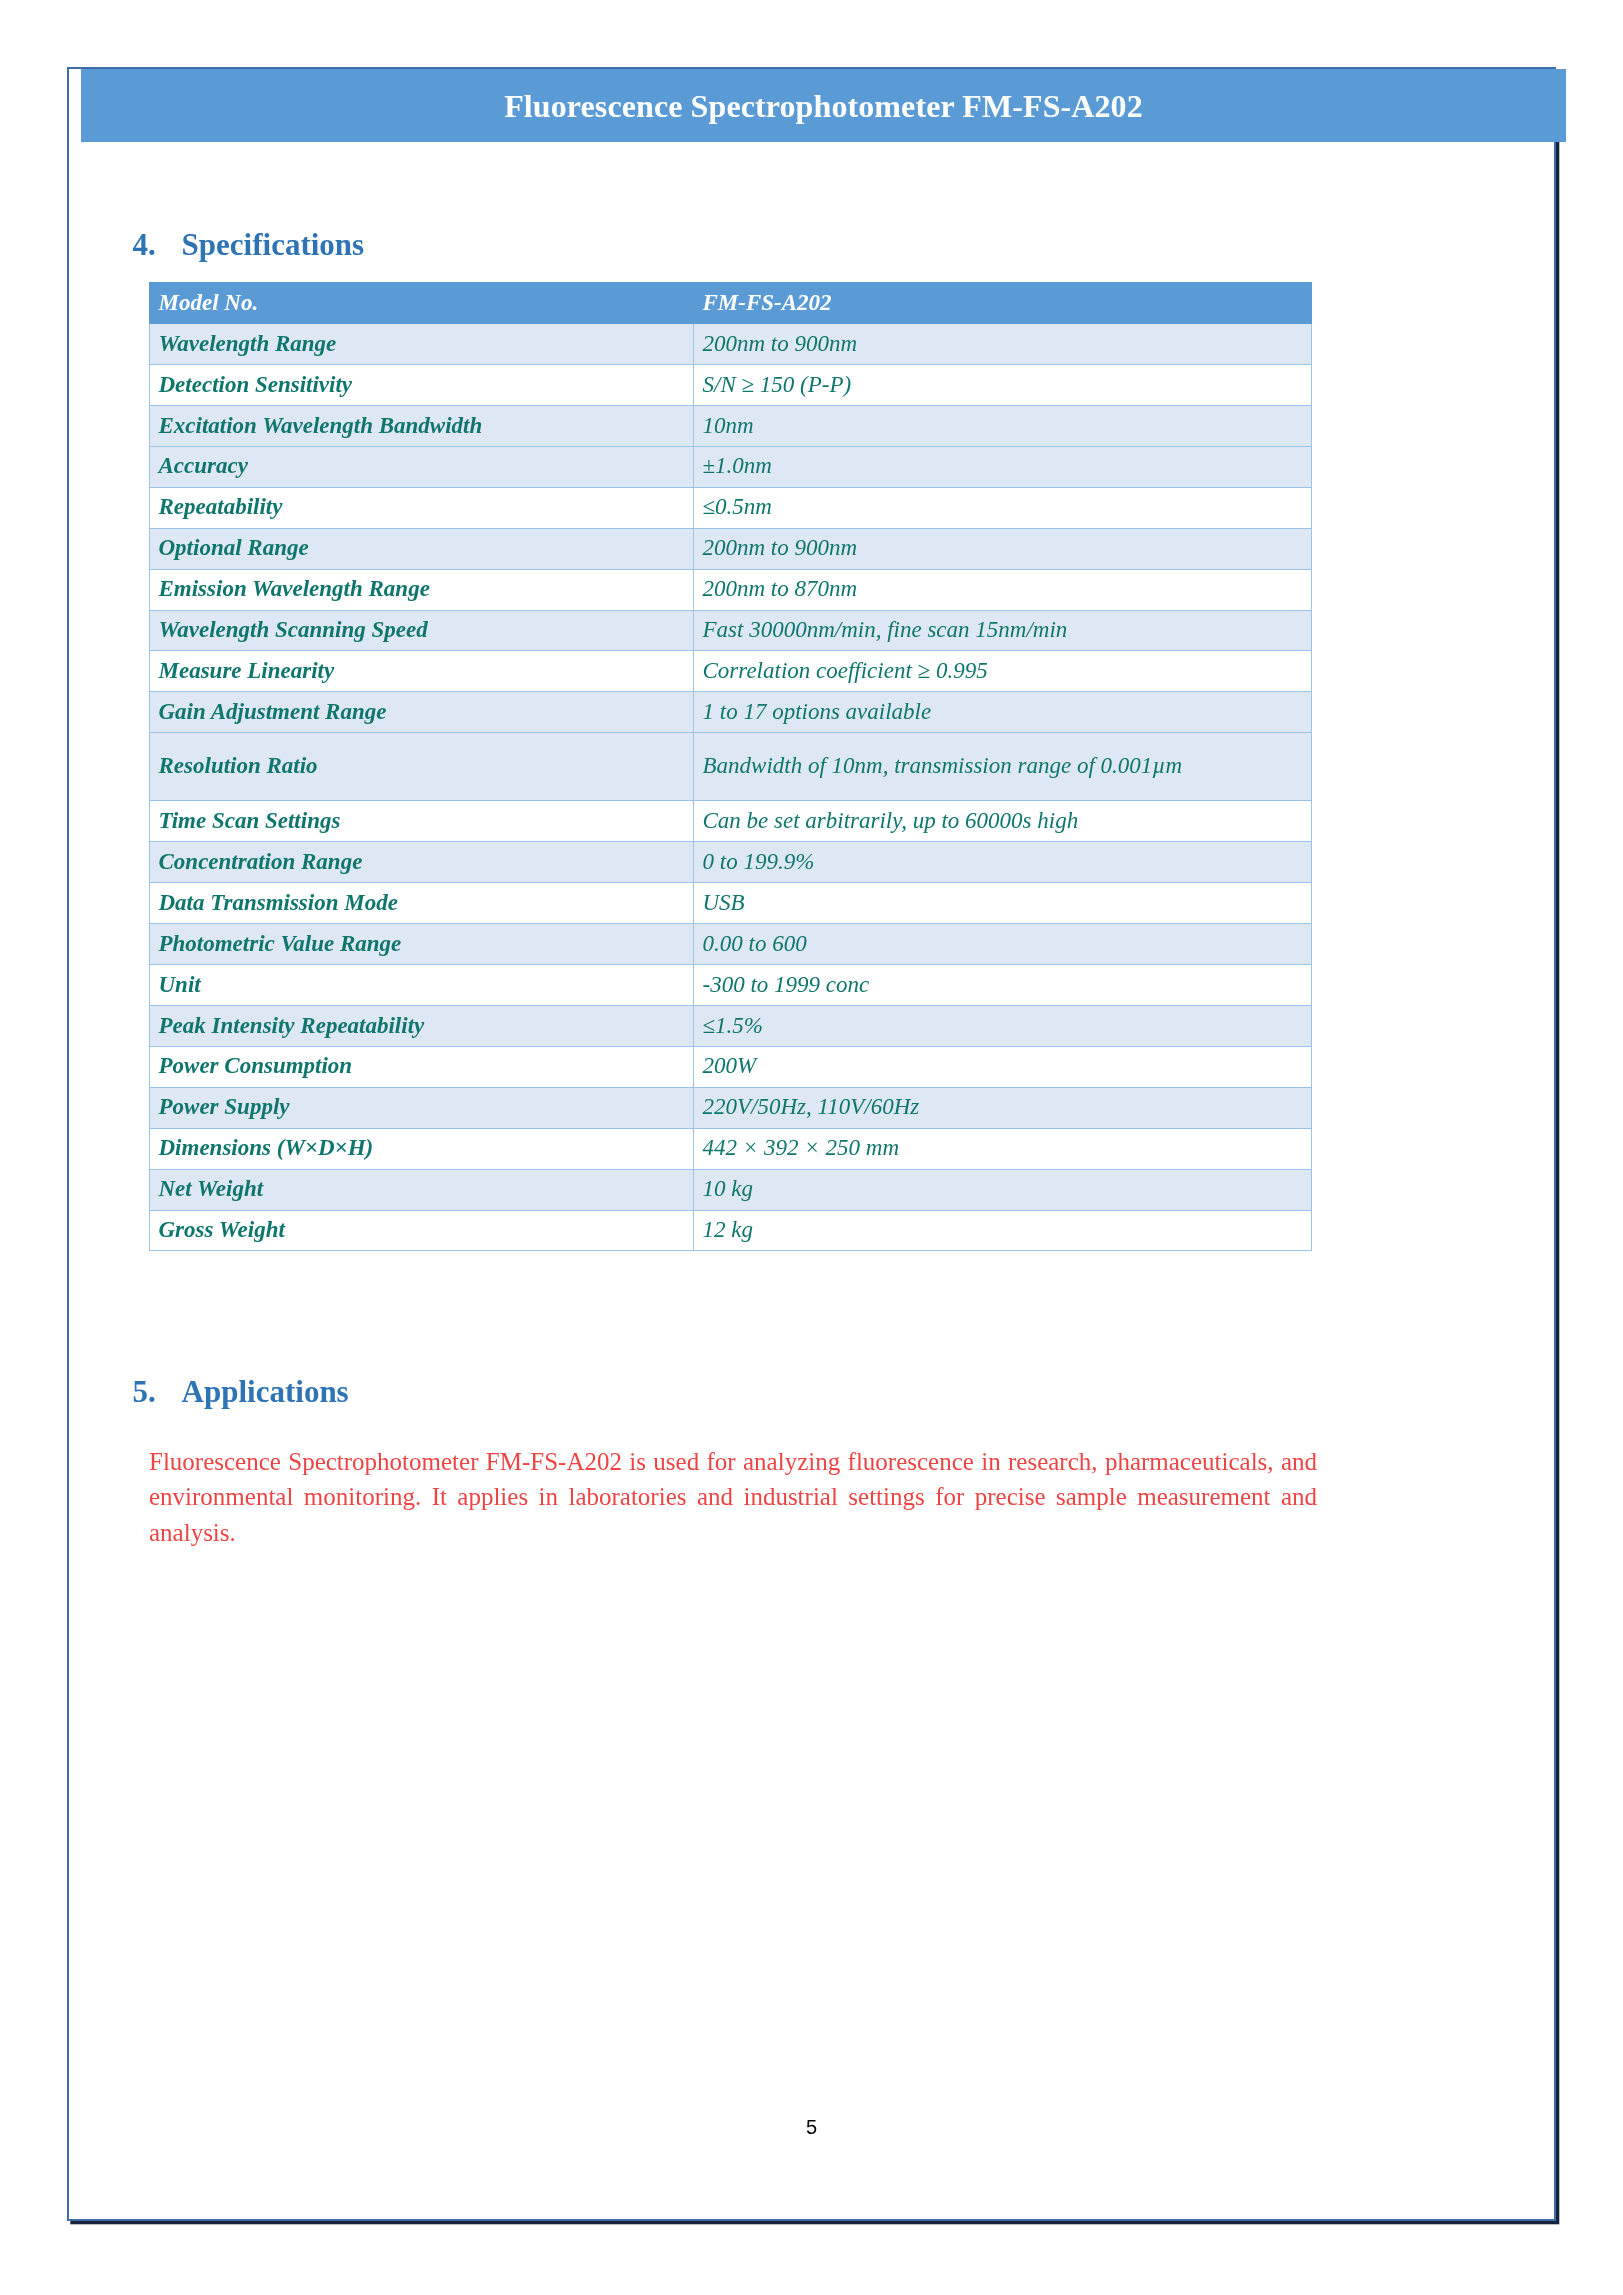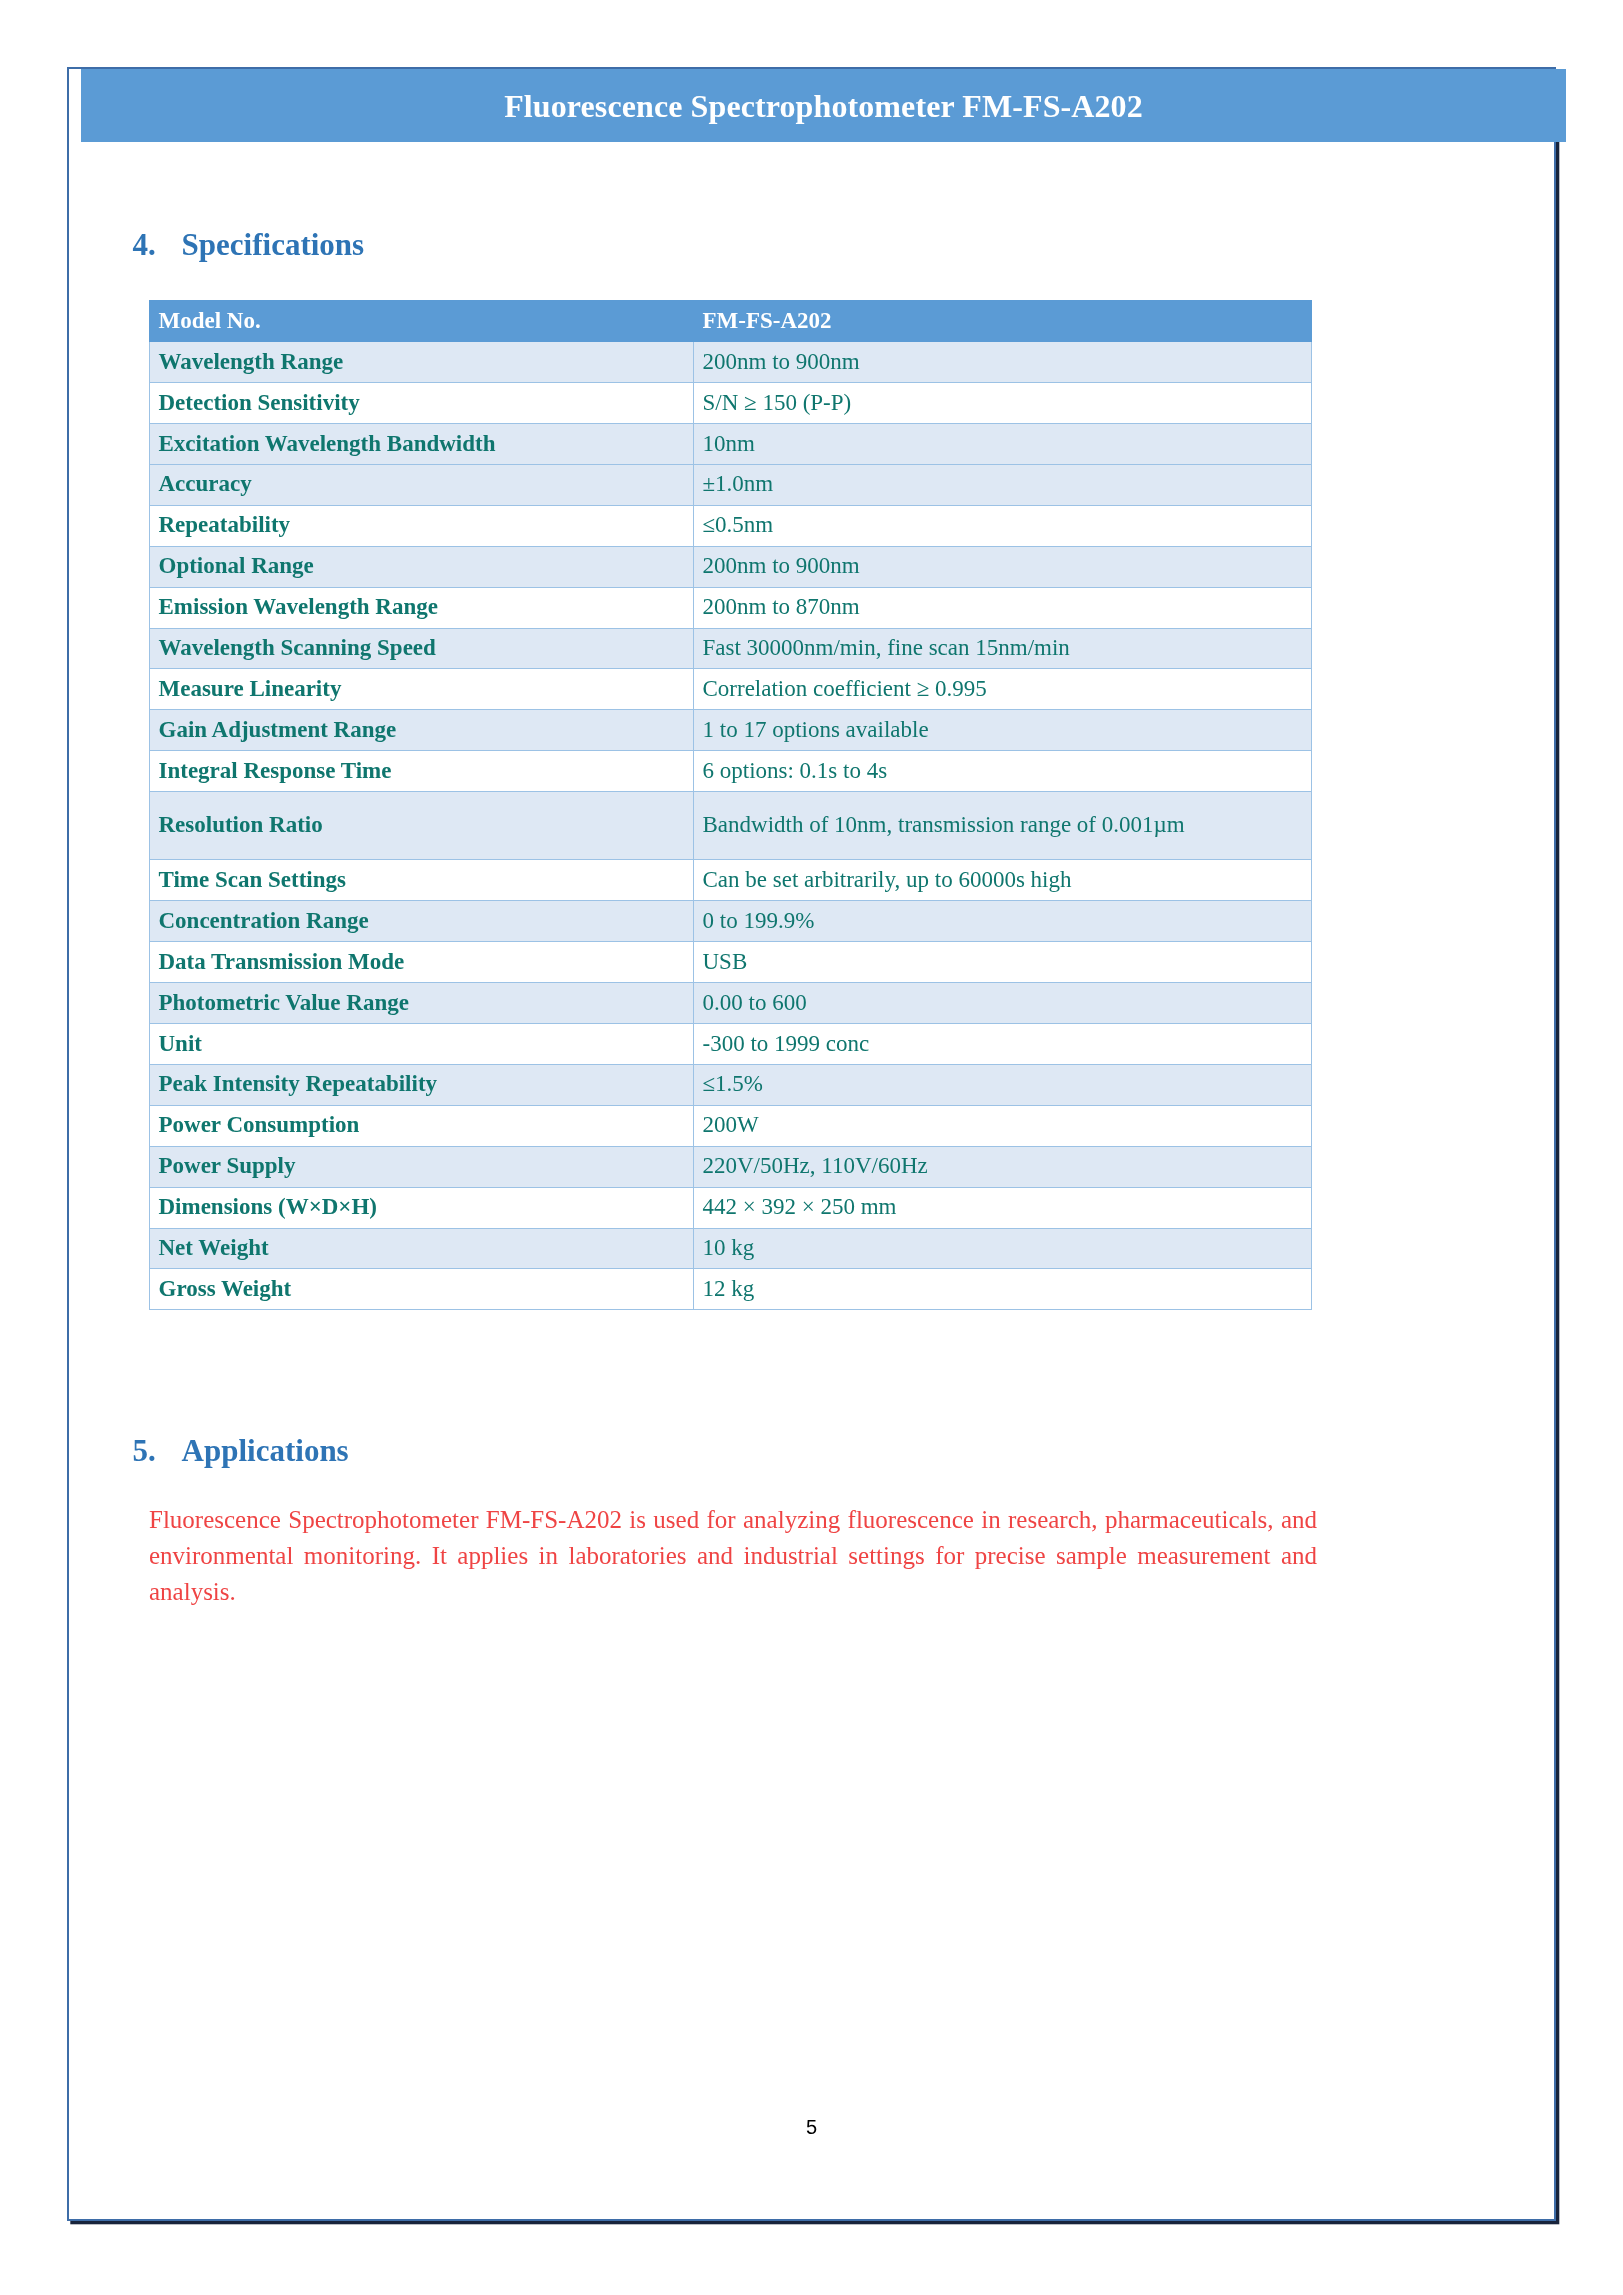"Model No." .spec-table { font-style: none -> italic; margin-top: 38px -> 20px }
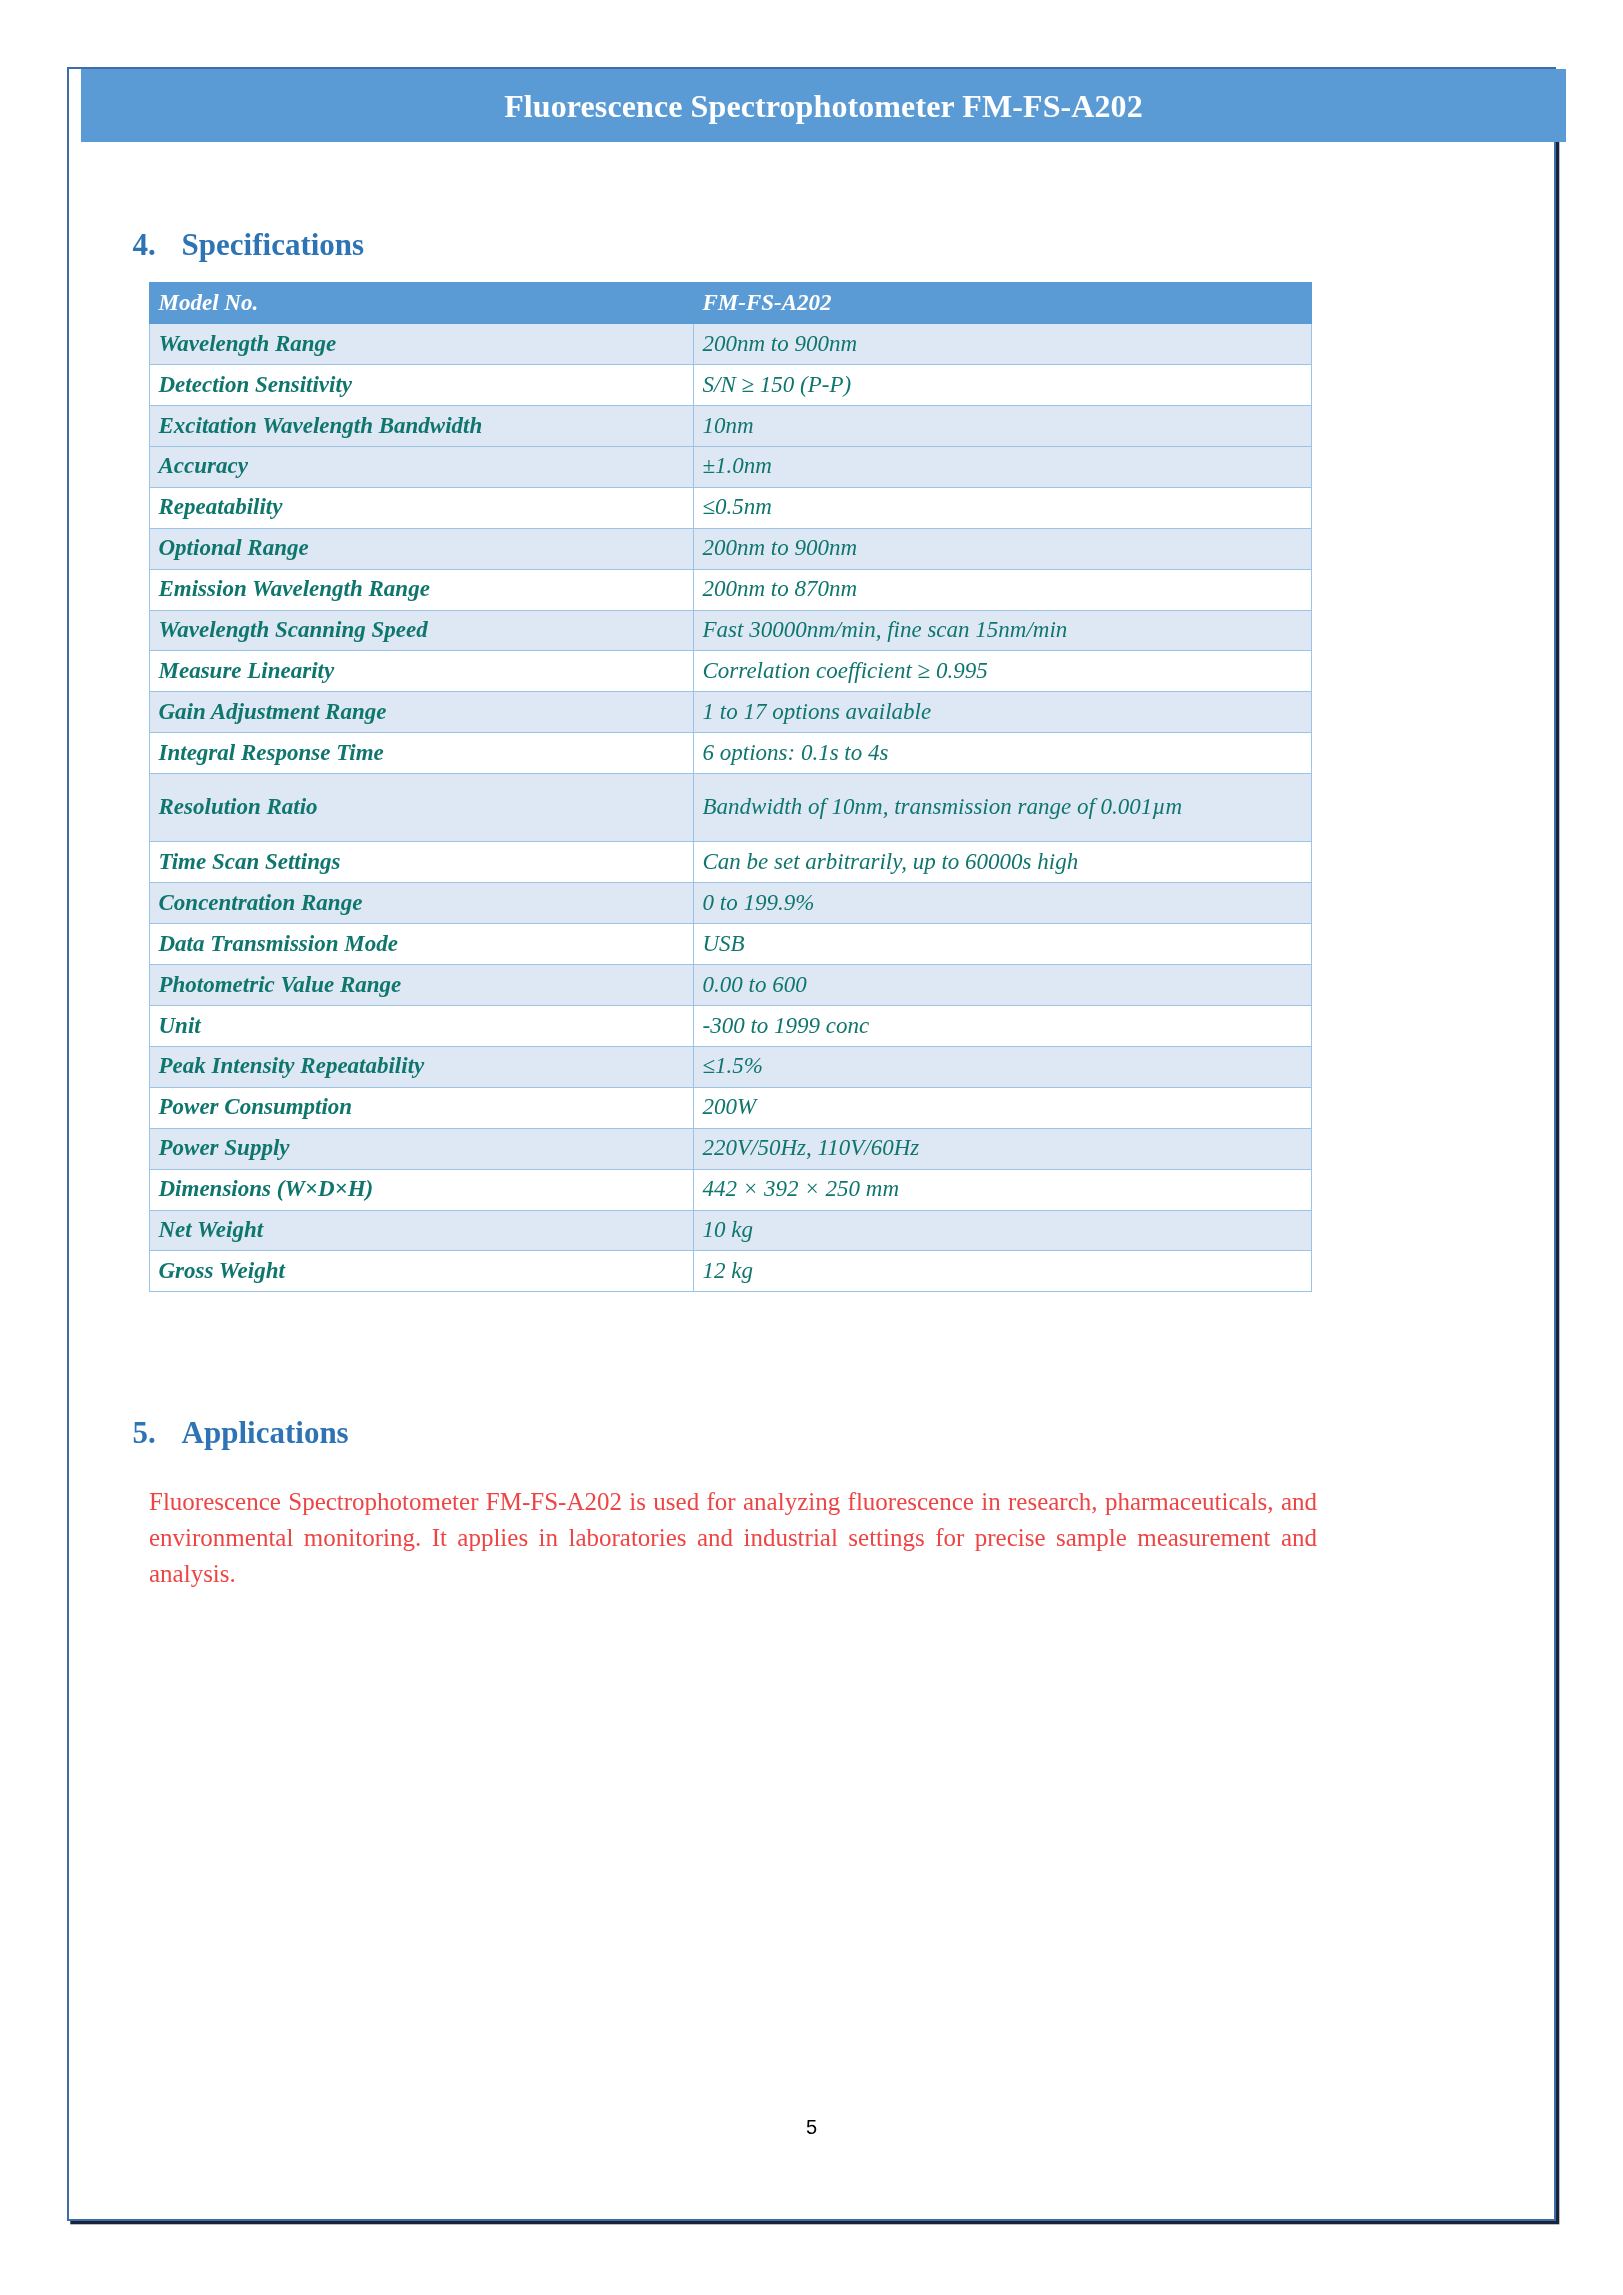"Integral Response Time" tr.plain { html: <tr> <td>Integral Response Time</td> <td>6 options: 0.1s to 4s</td> </tr> -> none }
